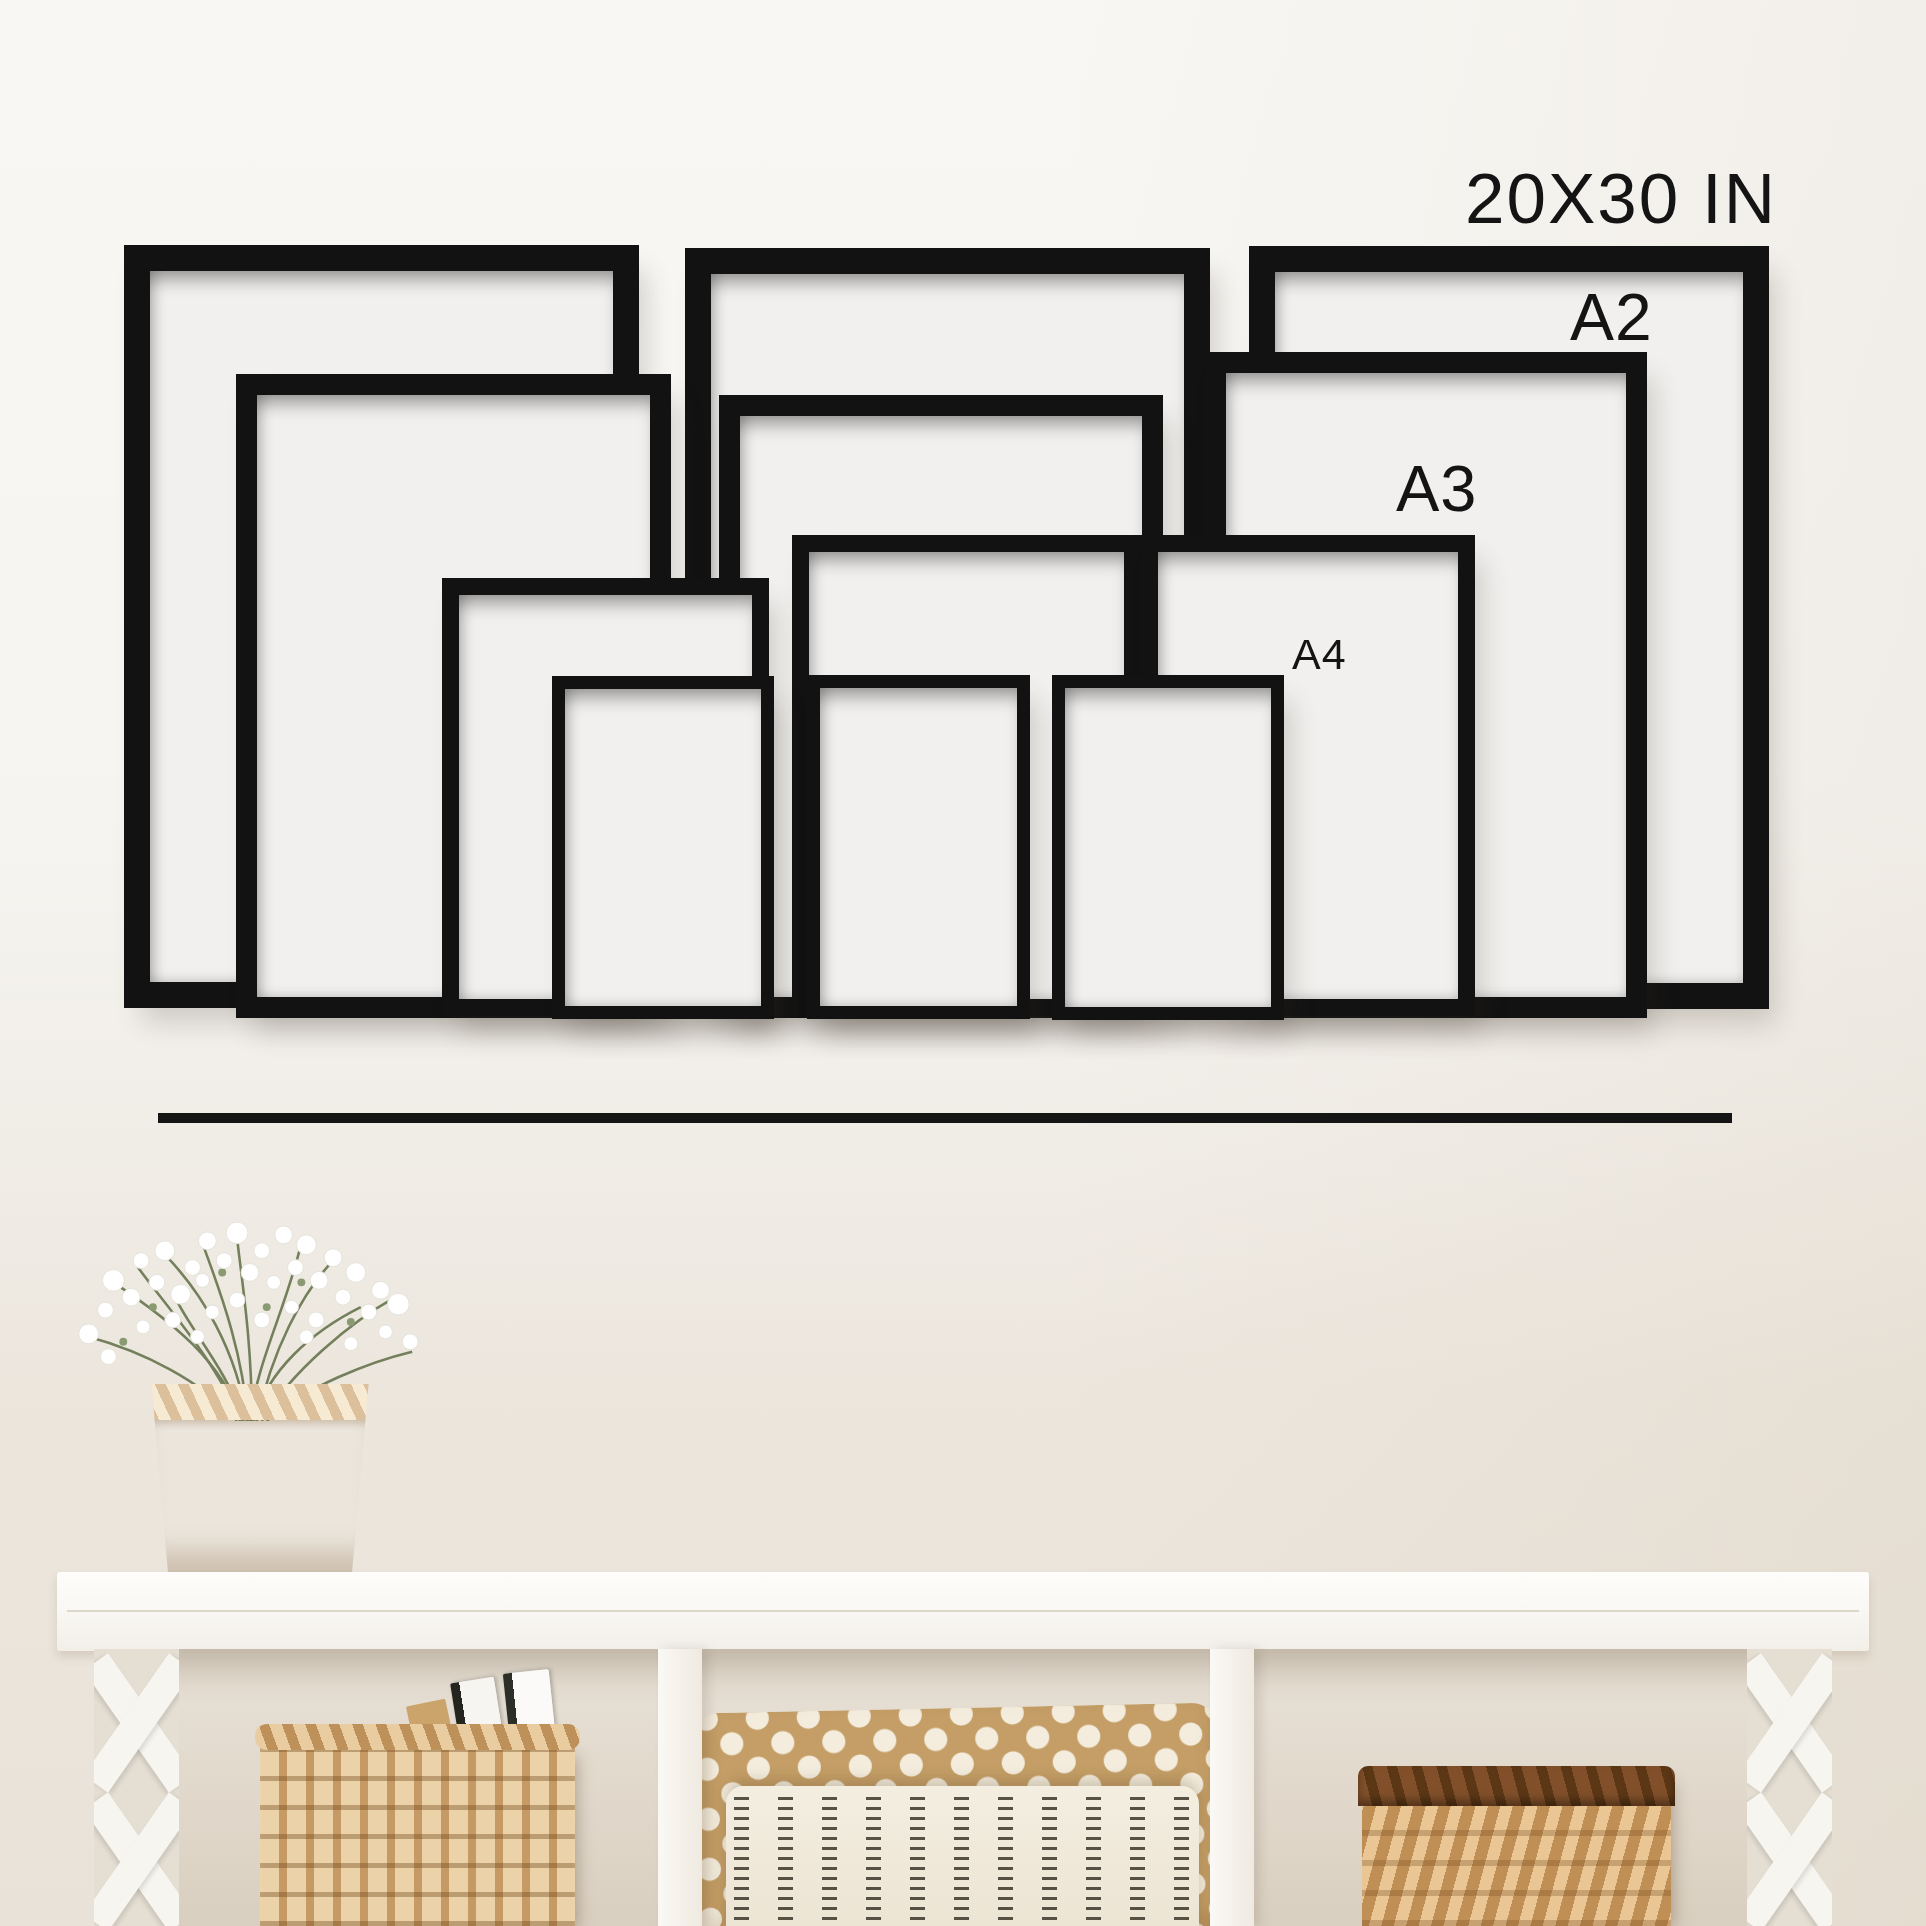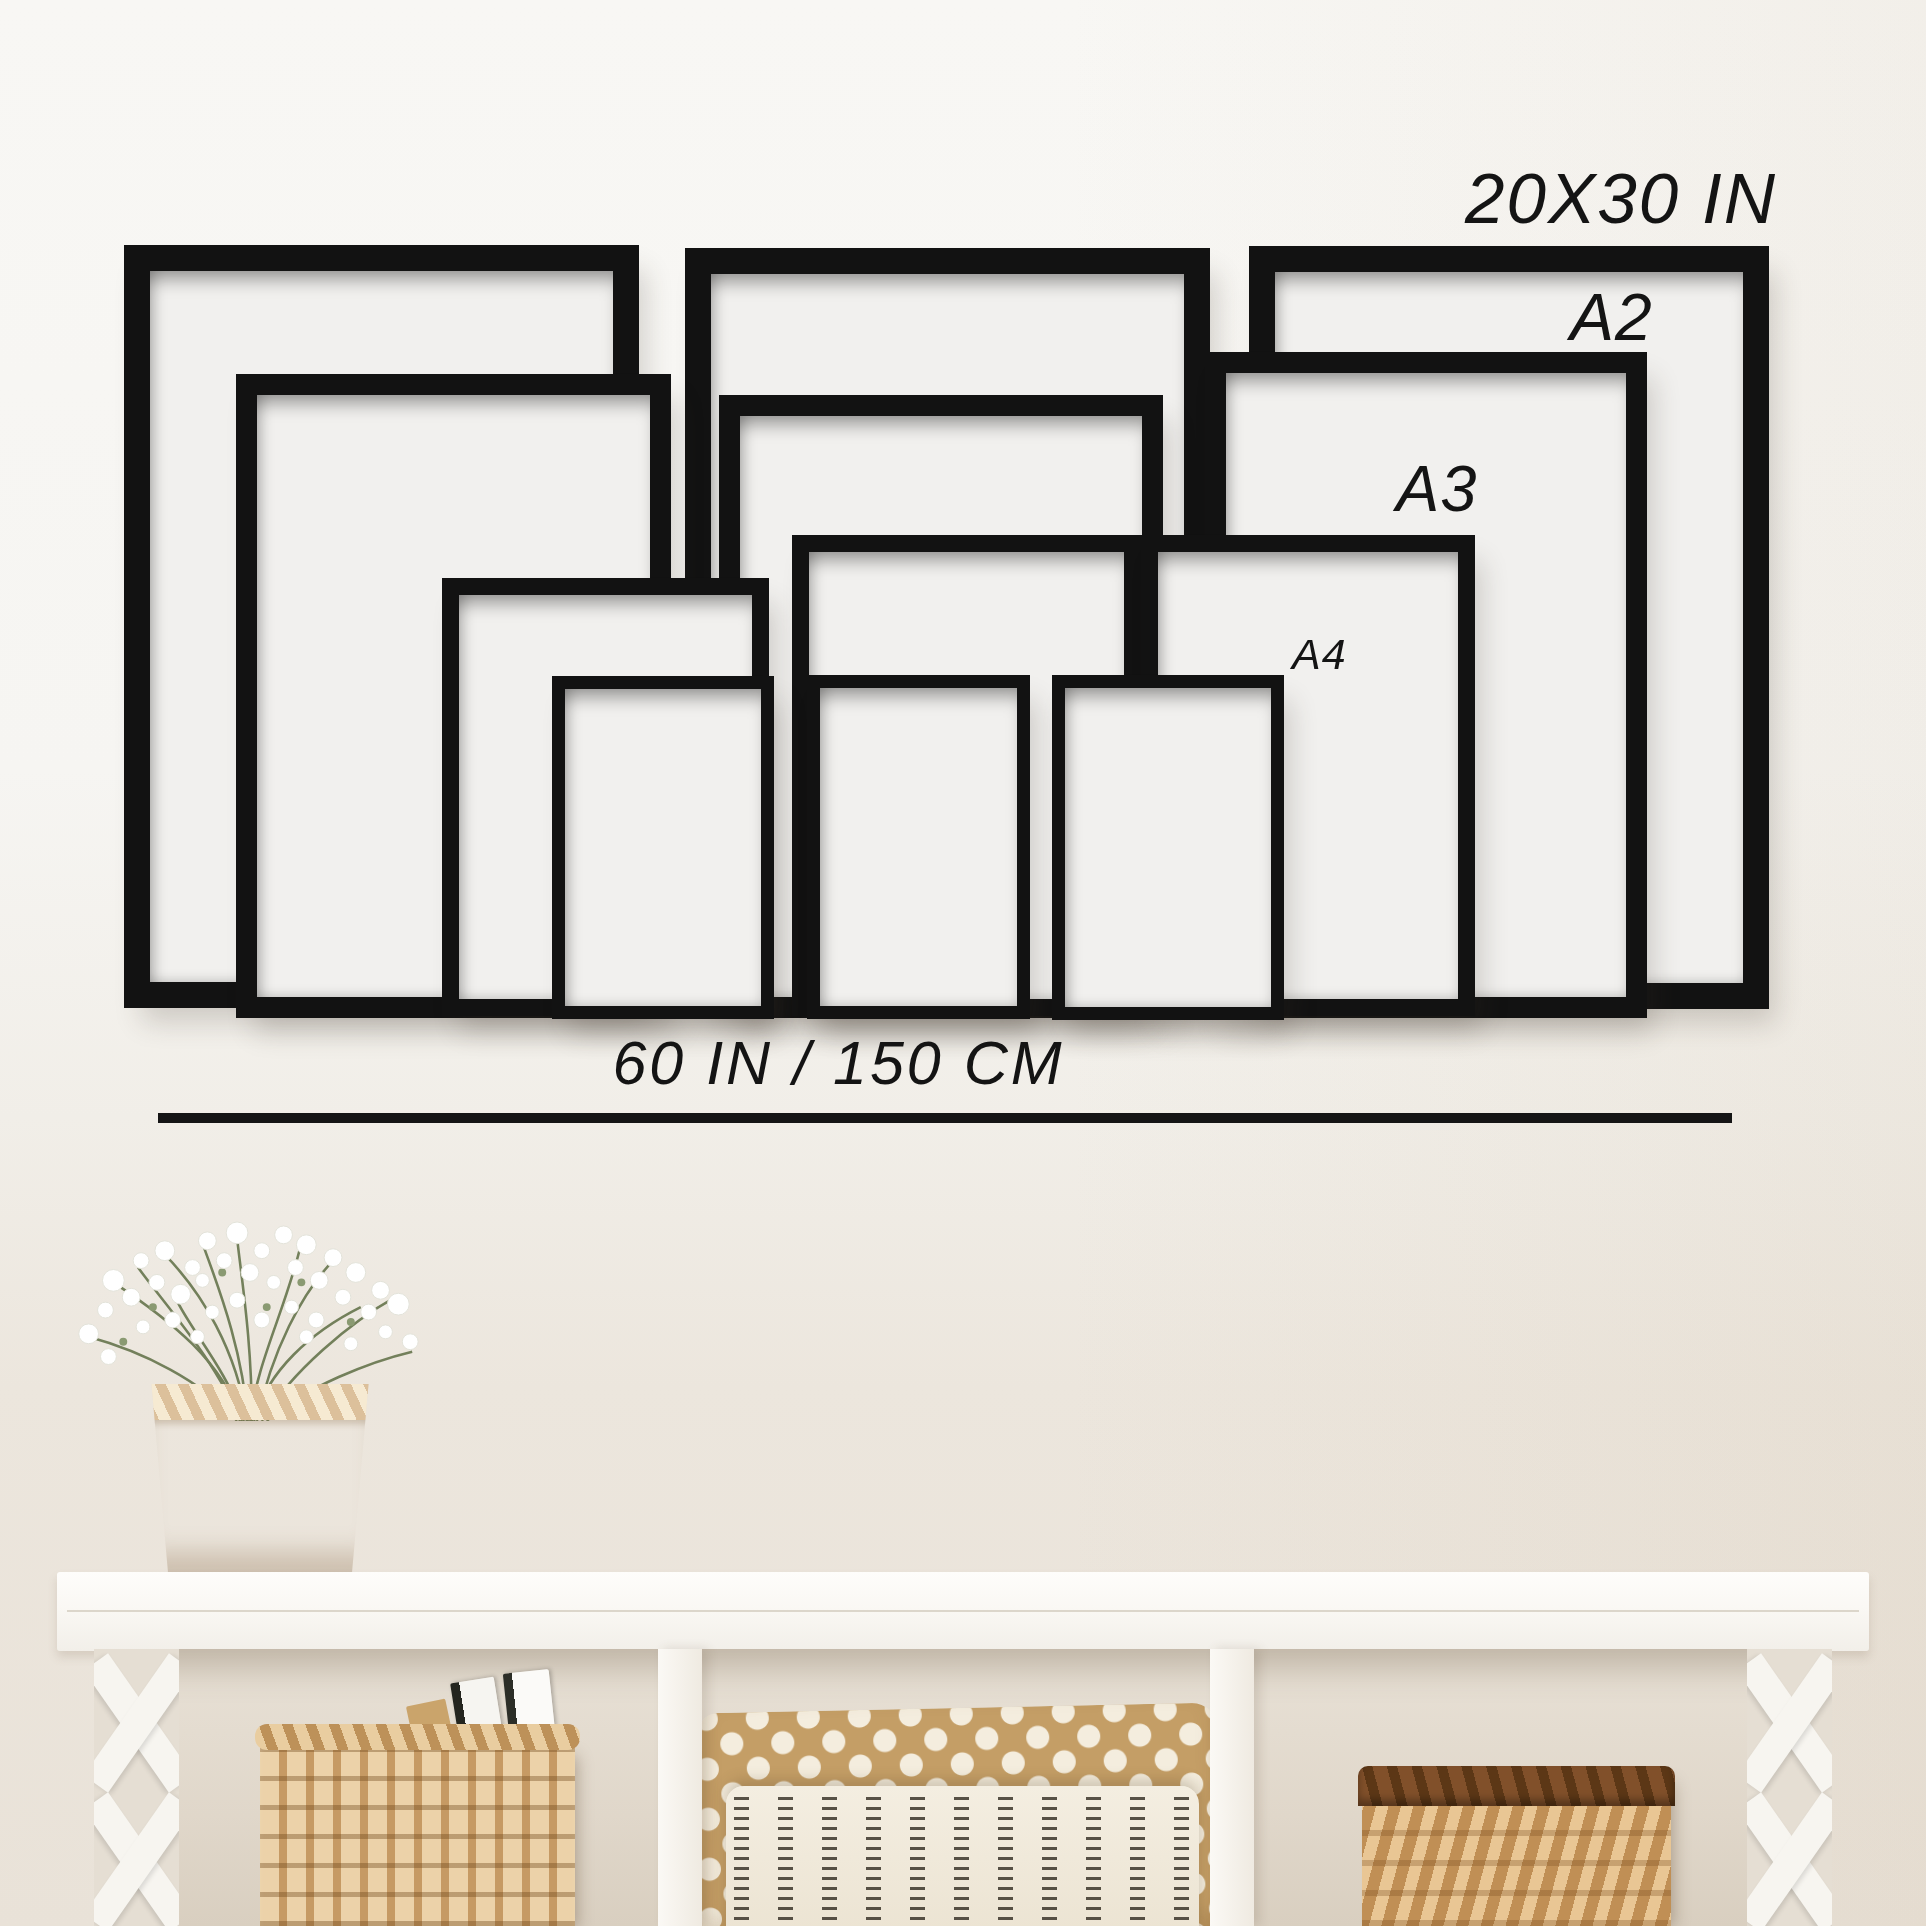"20X30 IN" .size-label { font-style: italic -> none }
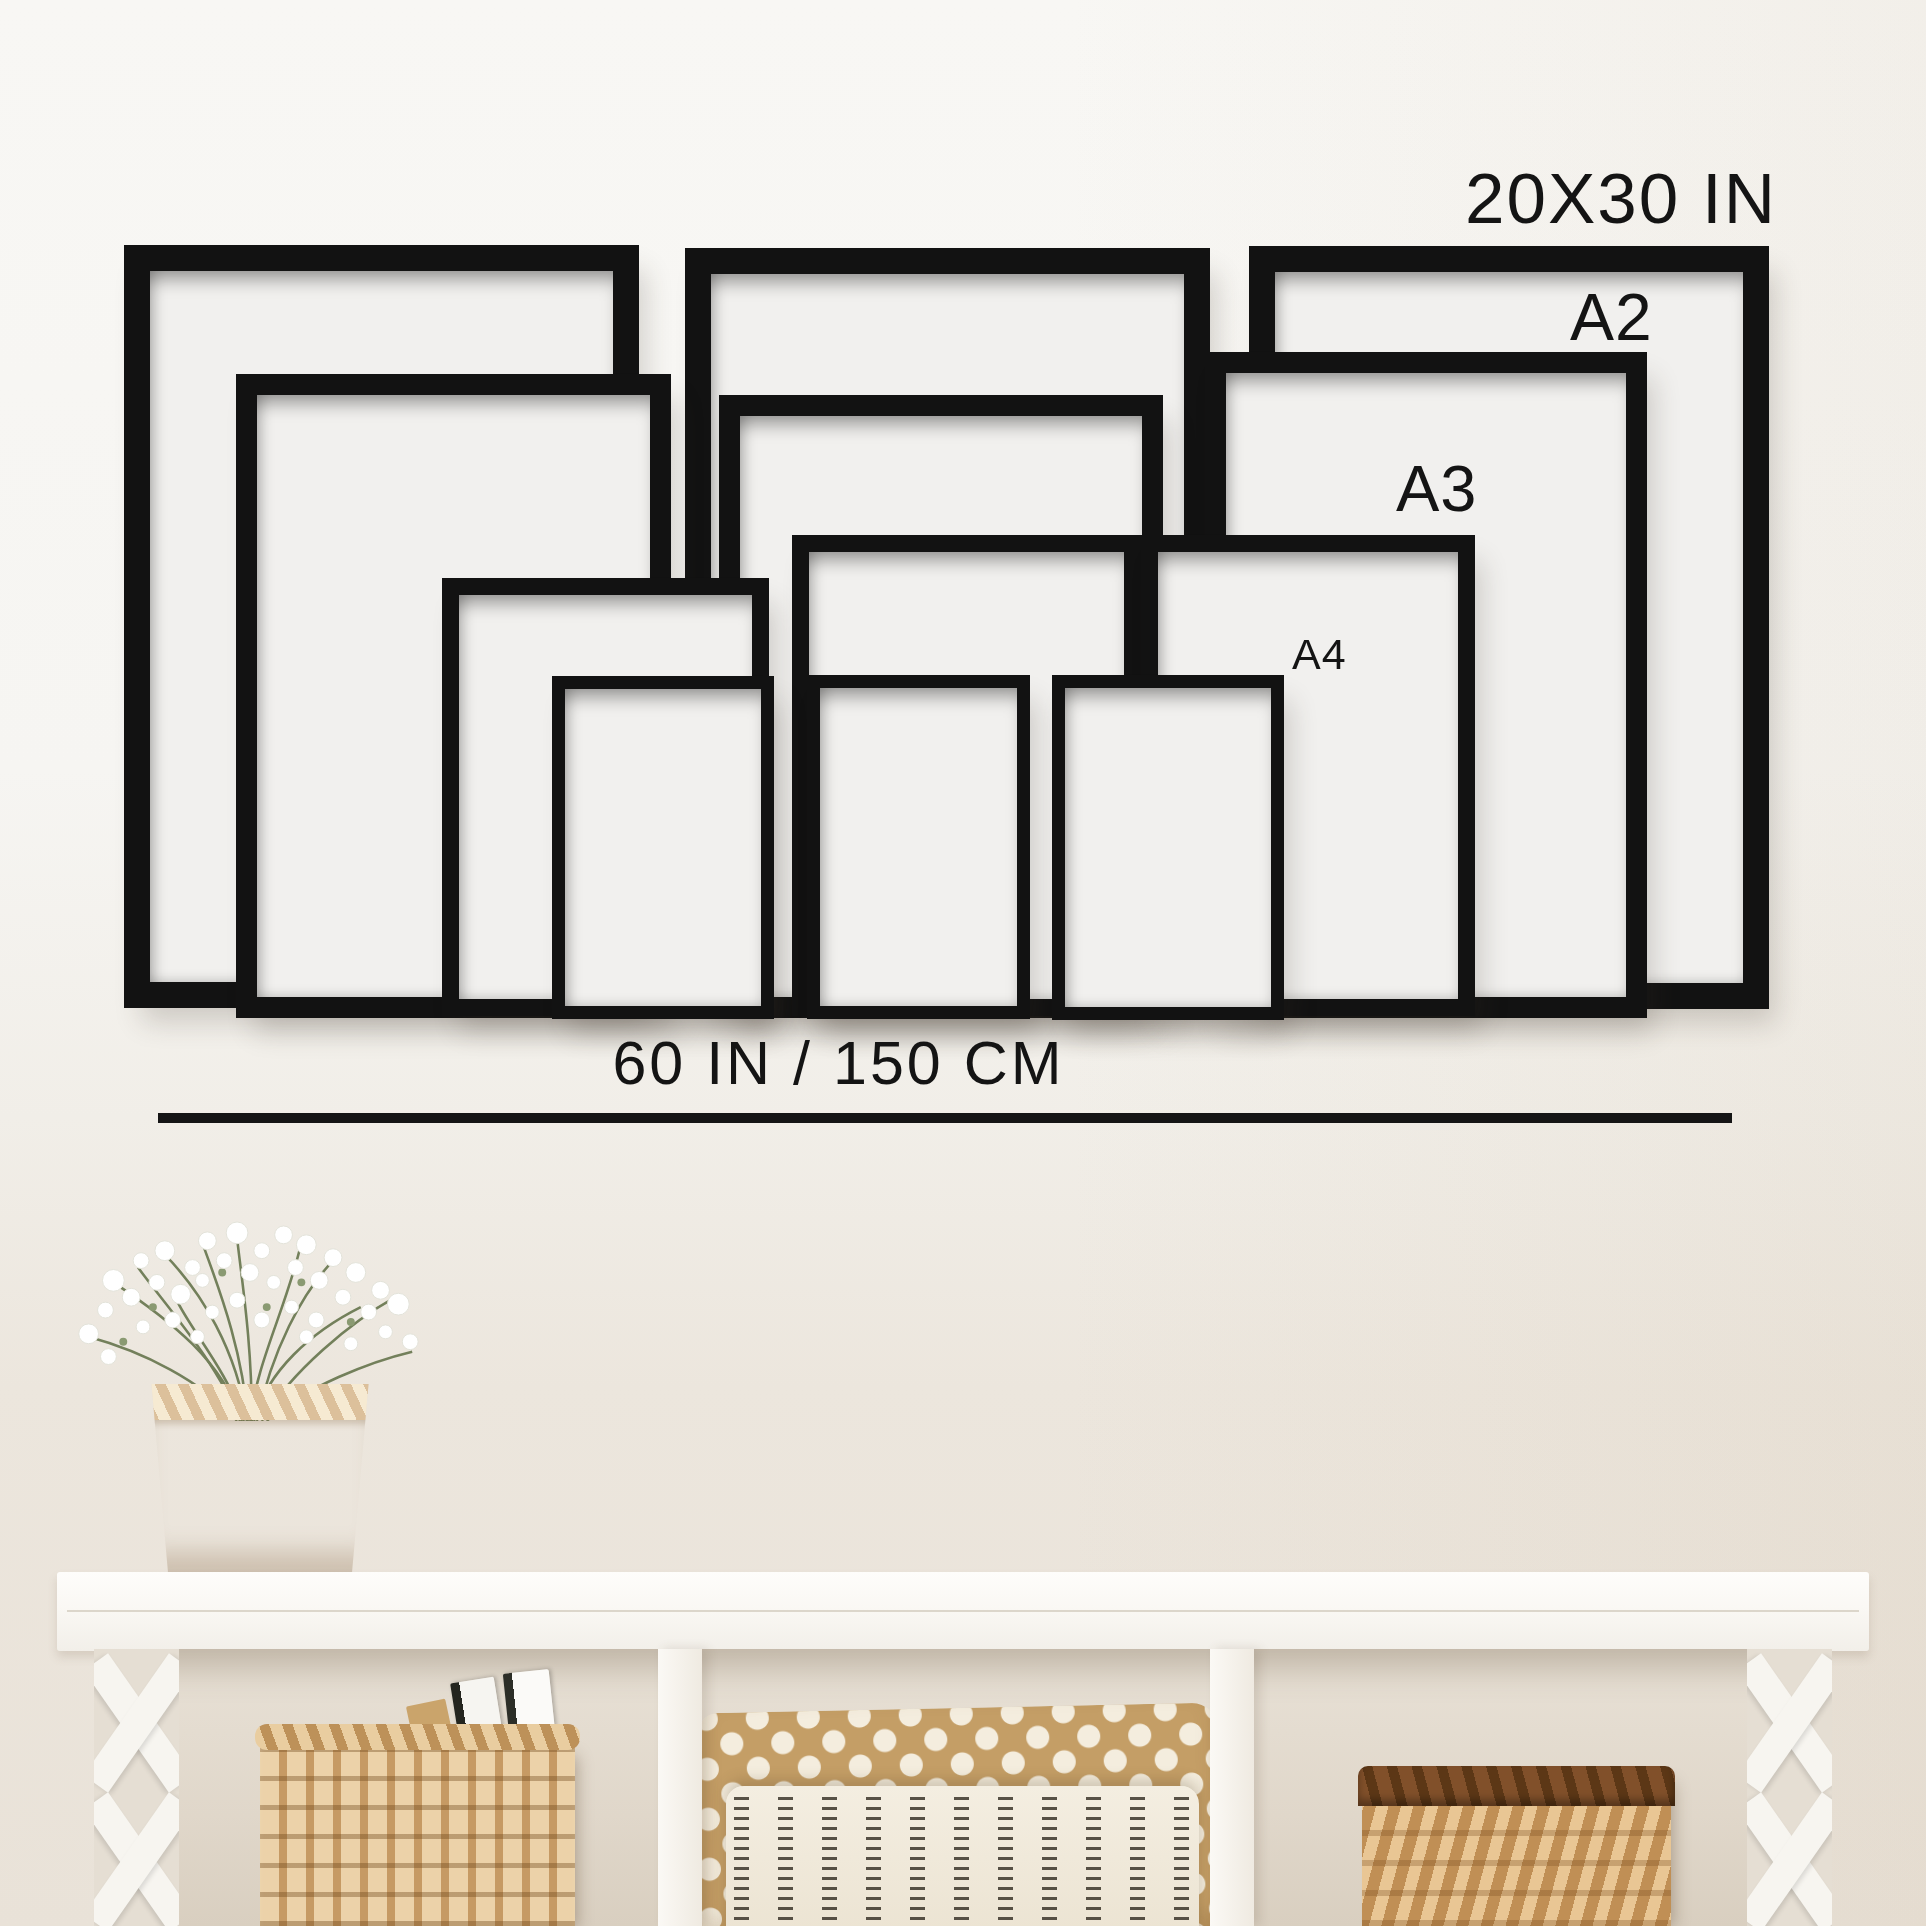"60 IN / 150 CM" div.size-label { html: <div>60 IN / 150 CM</div> -> none }
